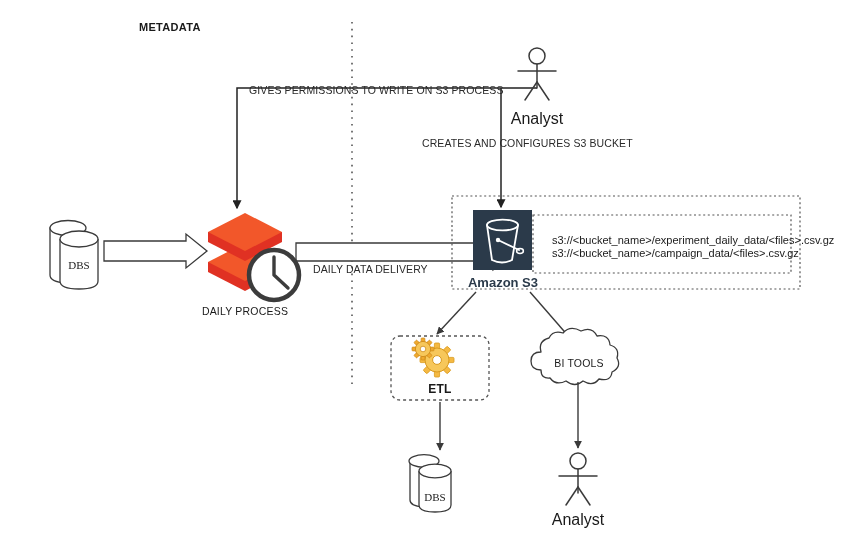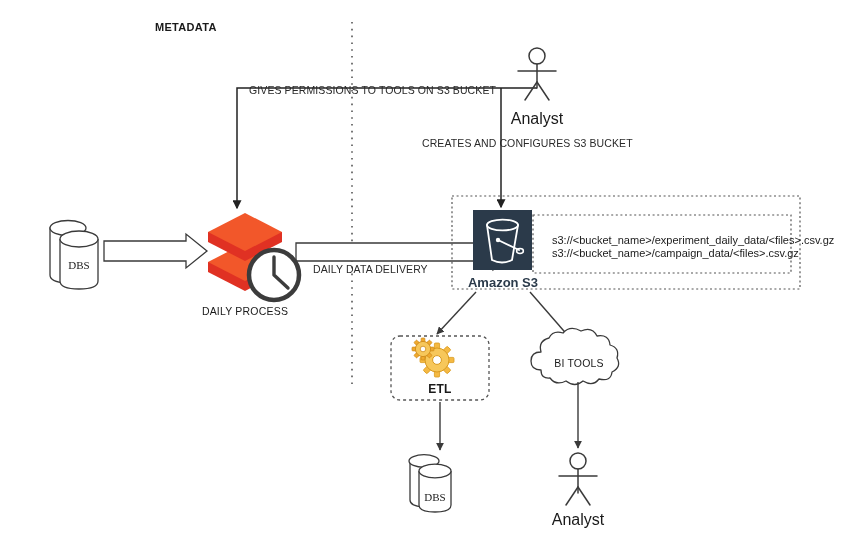"METADATA" div.lbl { left: 155px -> 139px }
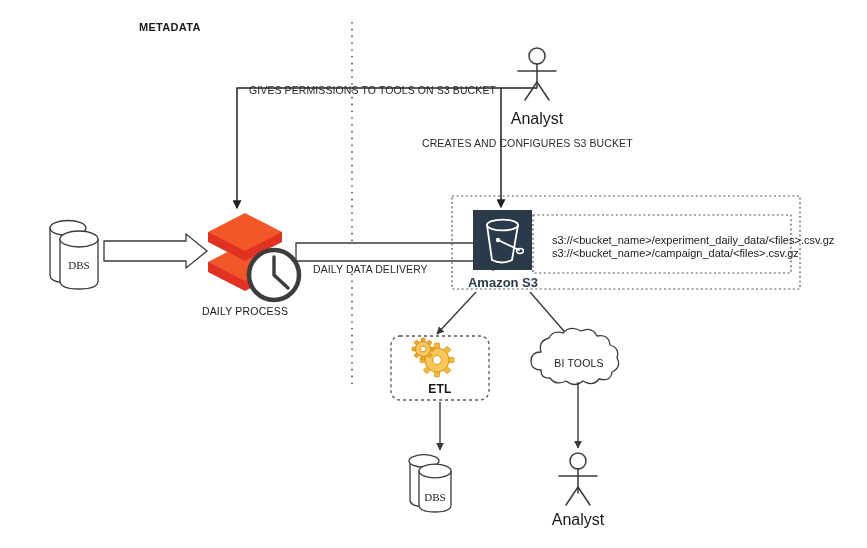"GIVES PERMISSIONS TO TOOLS ON" div.lbl { text: TOOLS ON S3 BUCKET -> WRITE ON S3 PROCESS }
